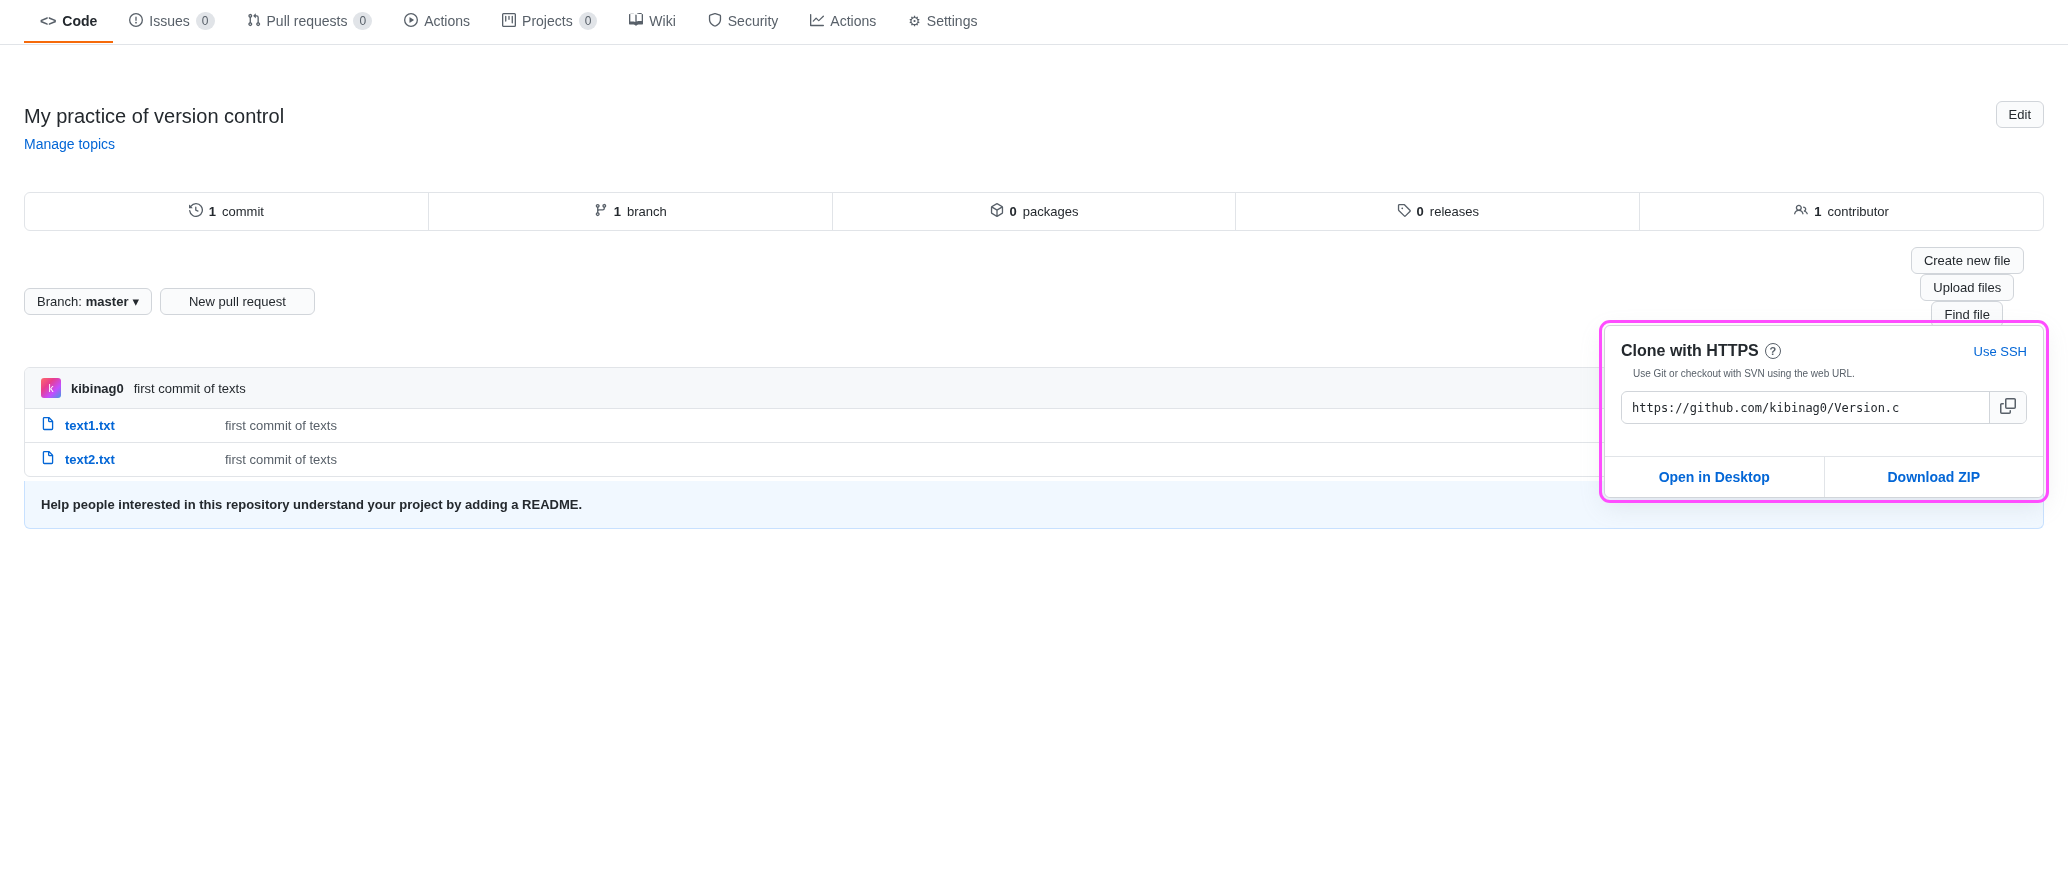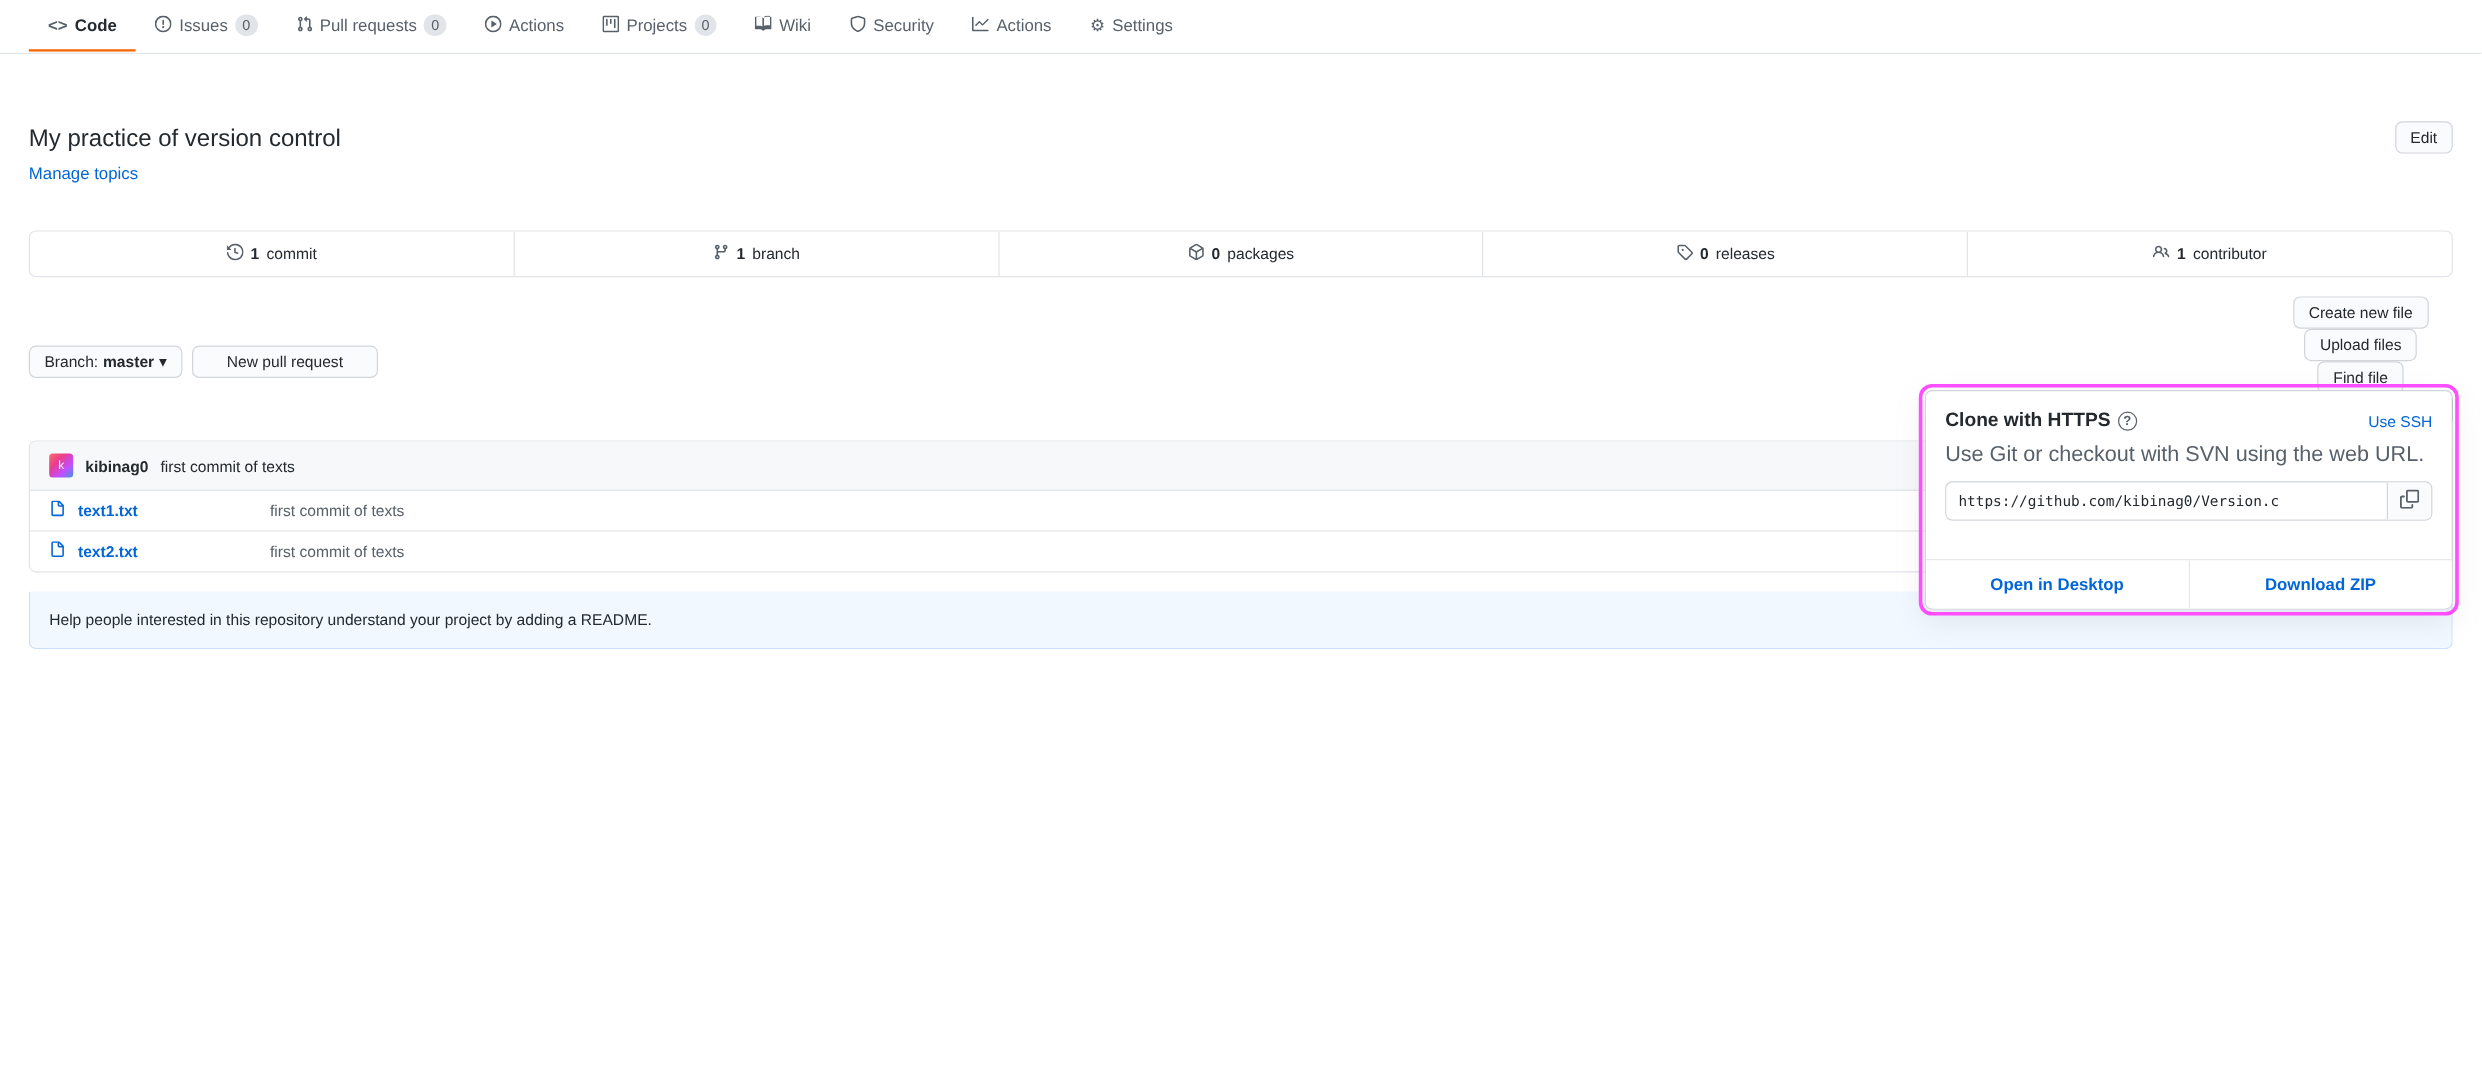"Use Git or checkout with" .clone-description { font-size: 18px -> 10px; margin-left: none -> 12px }
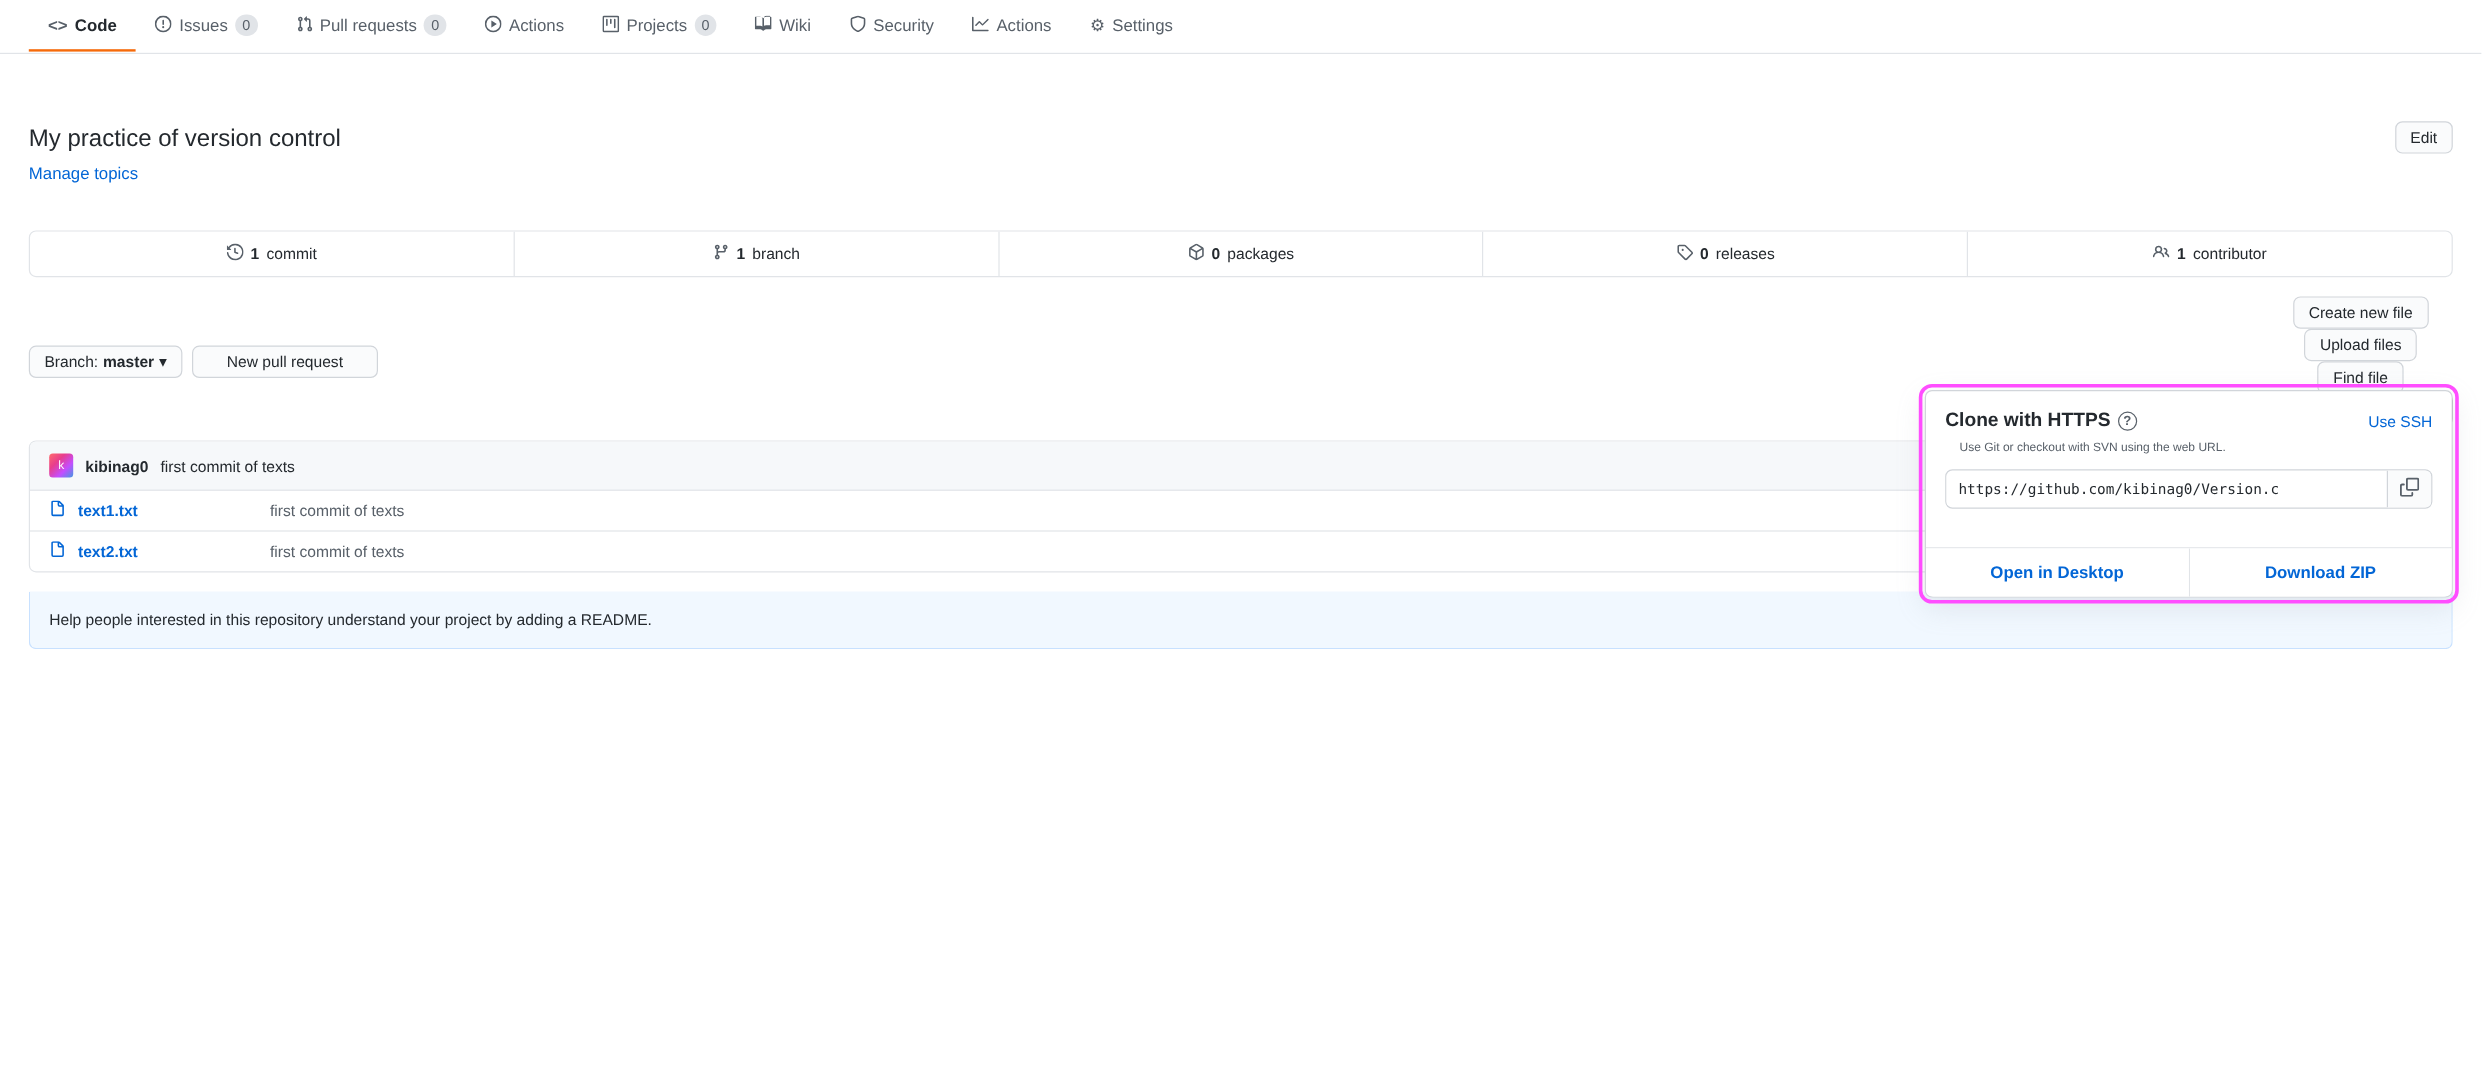"Help people interested in this" div.readme-banner { font-weight: none -> bold; margin-top: 16px -> 4px }
